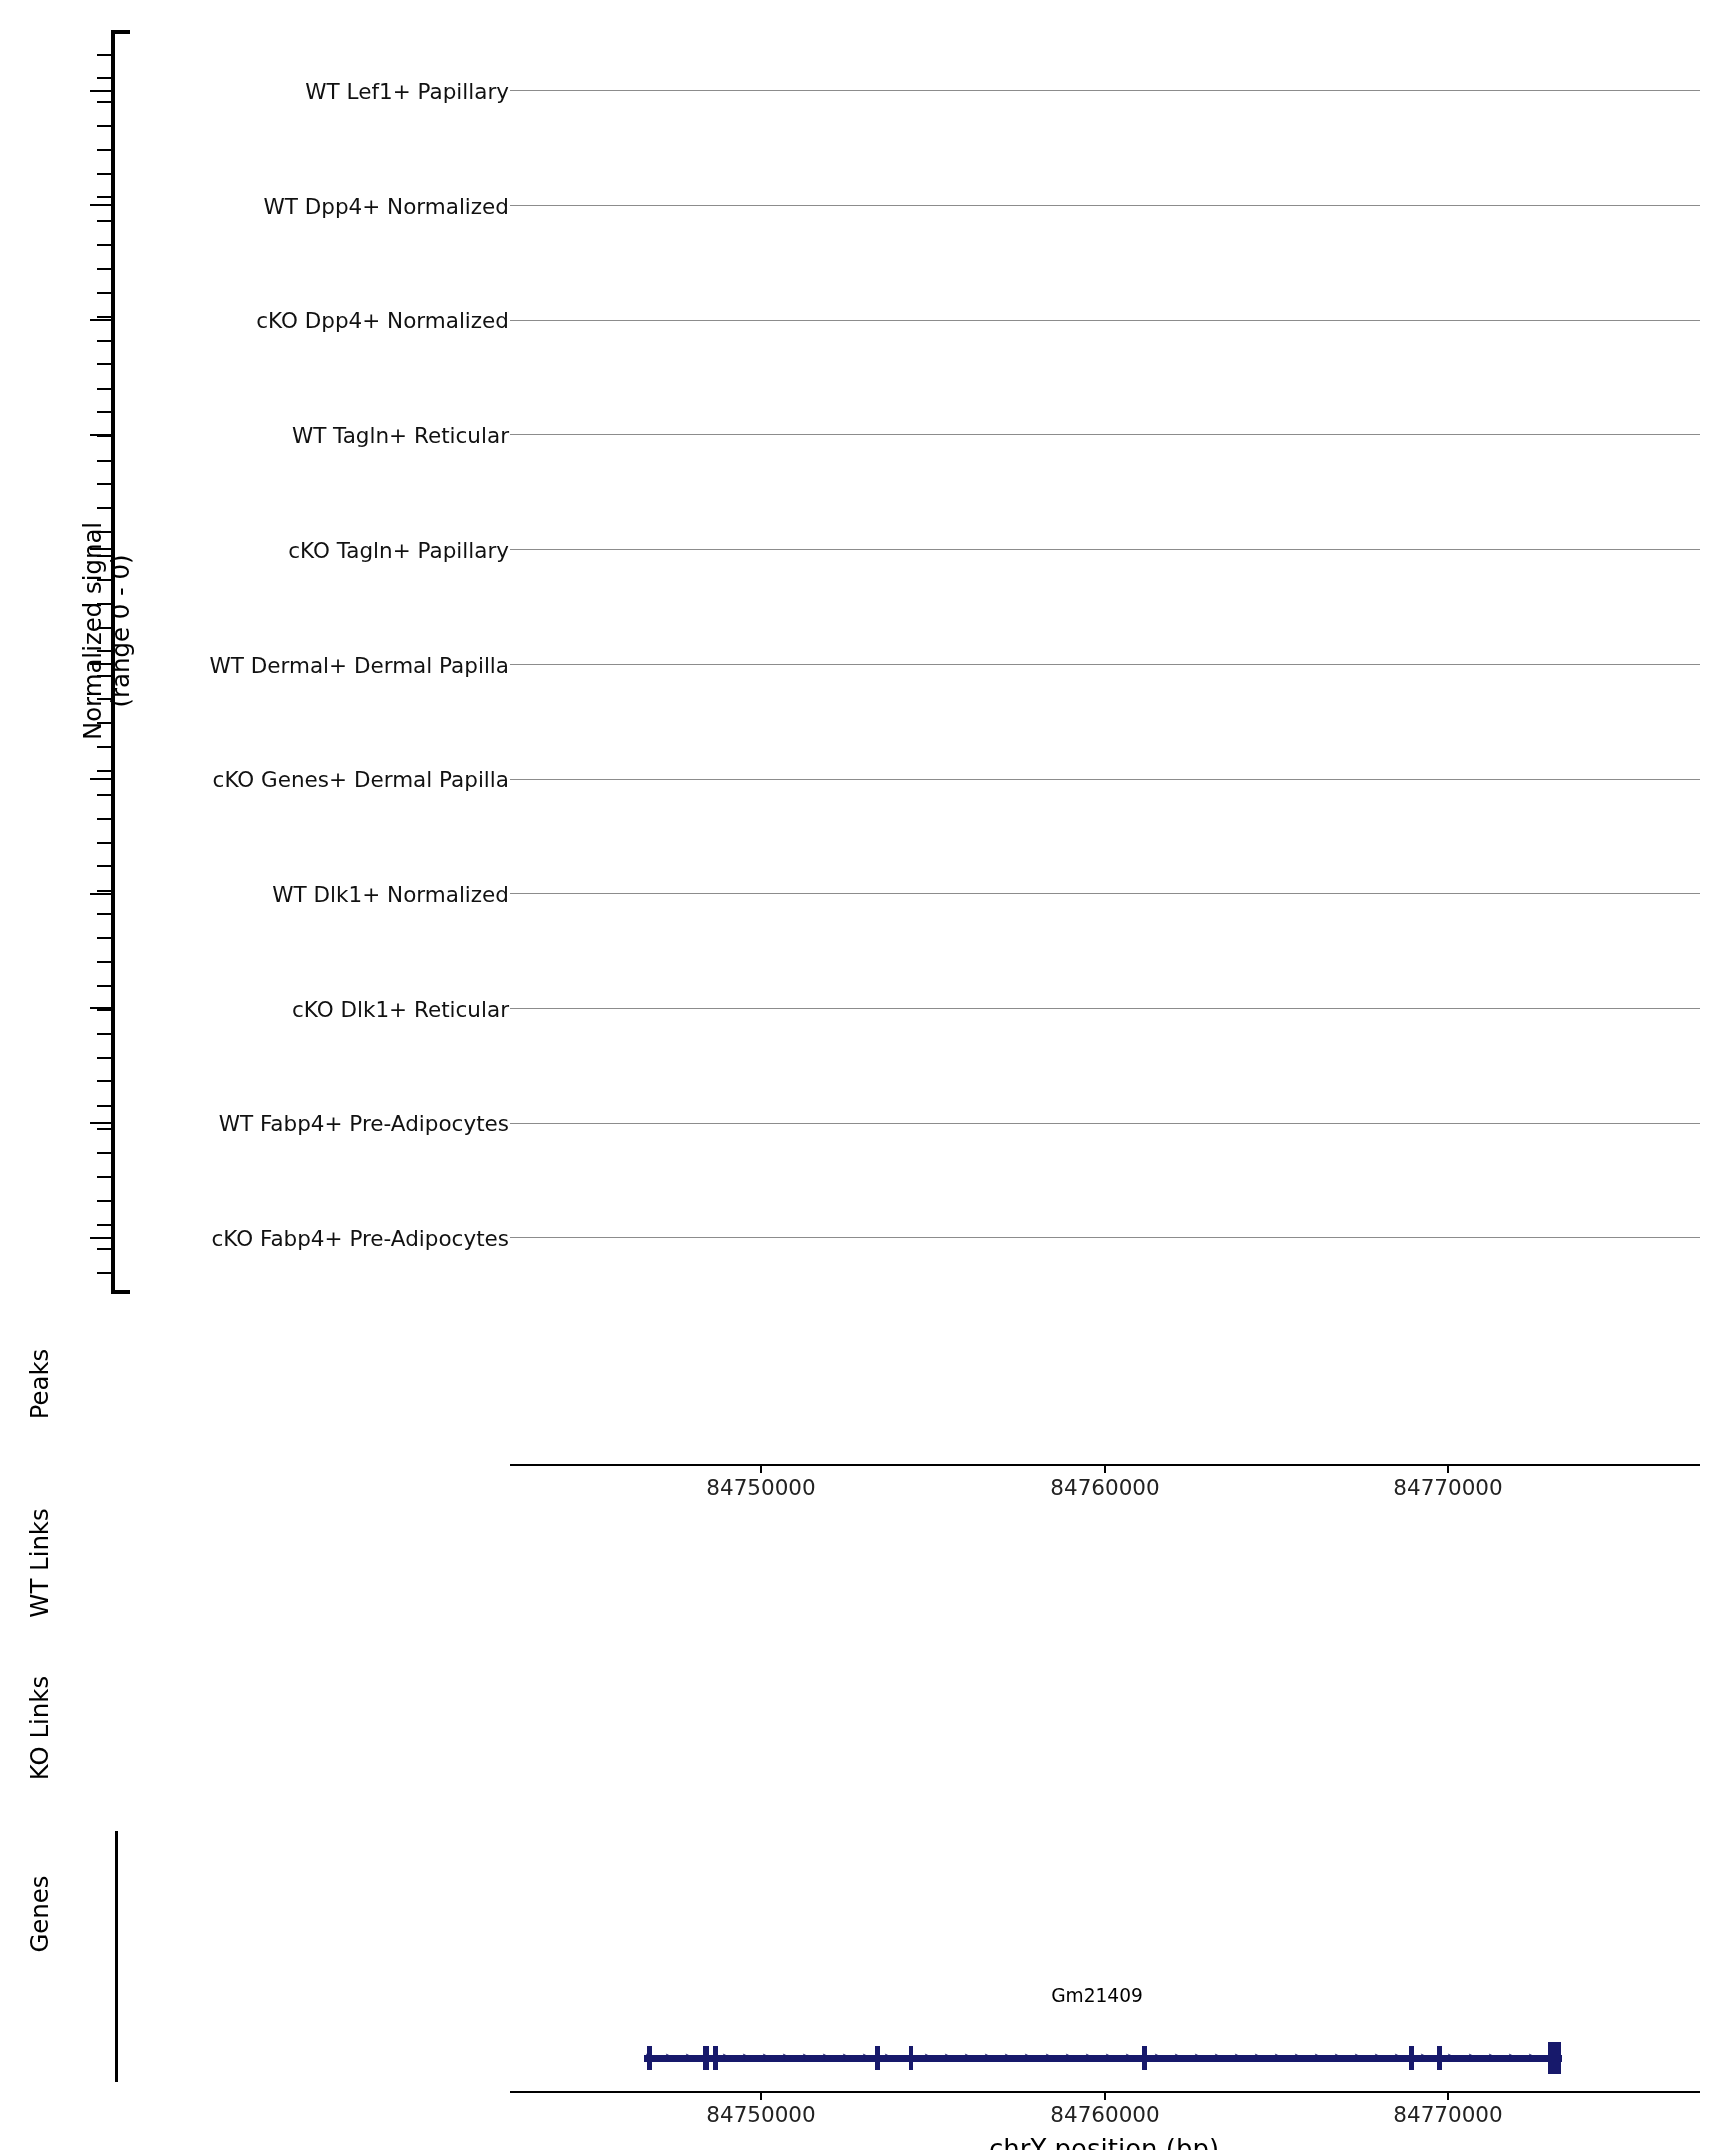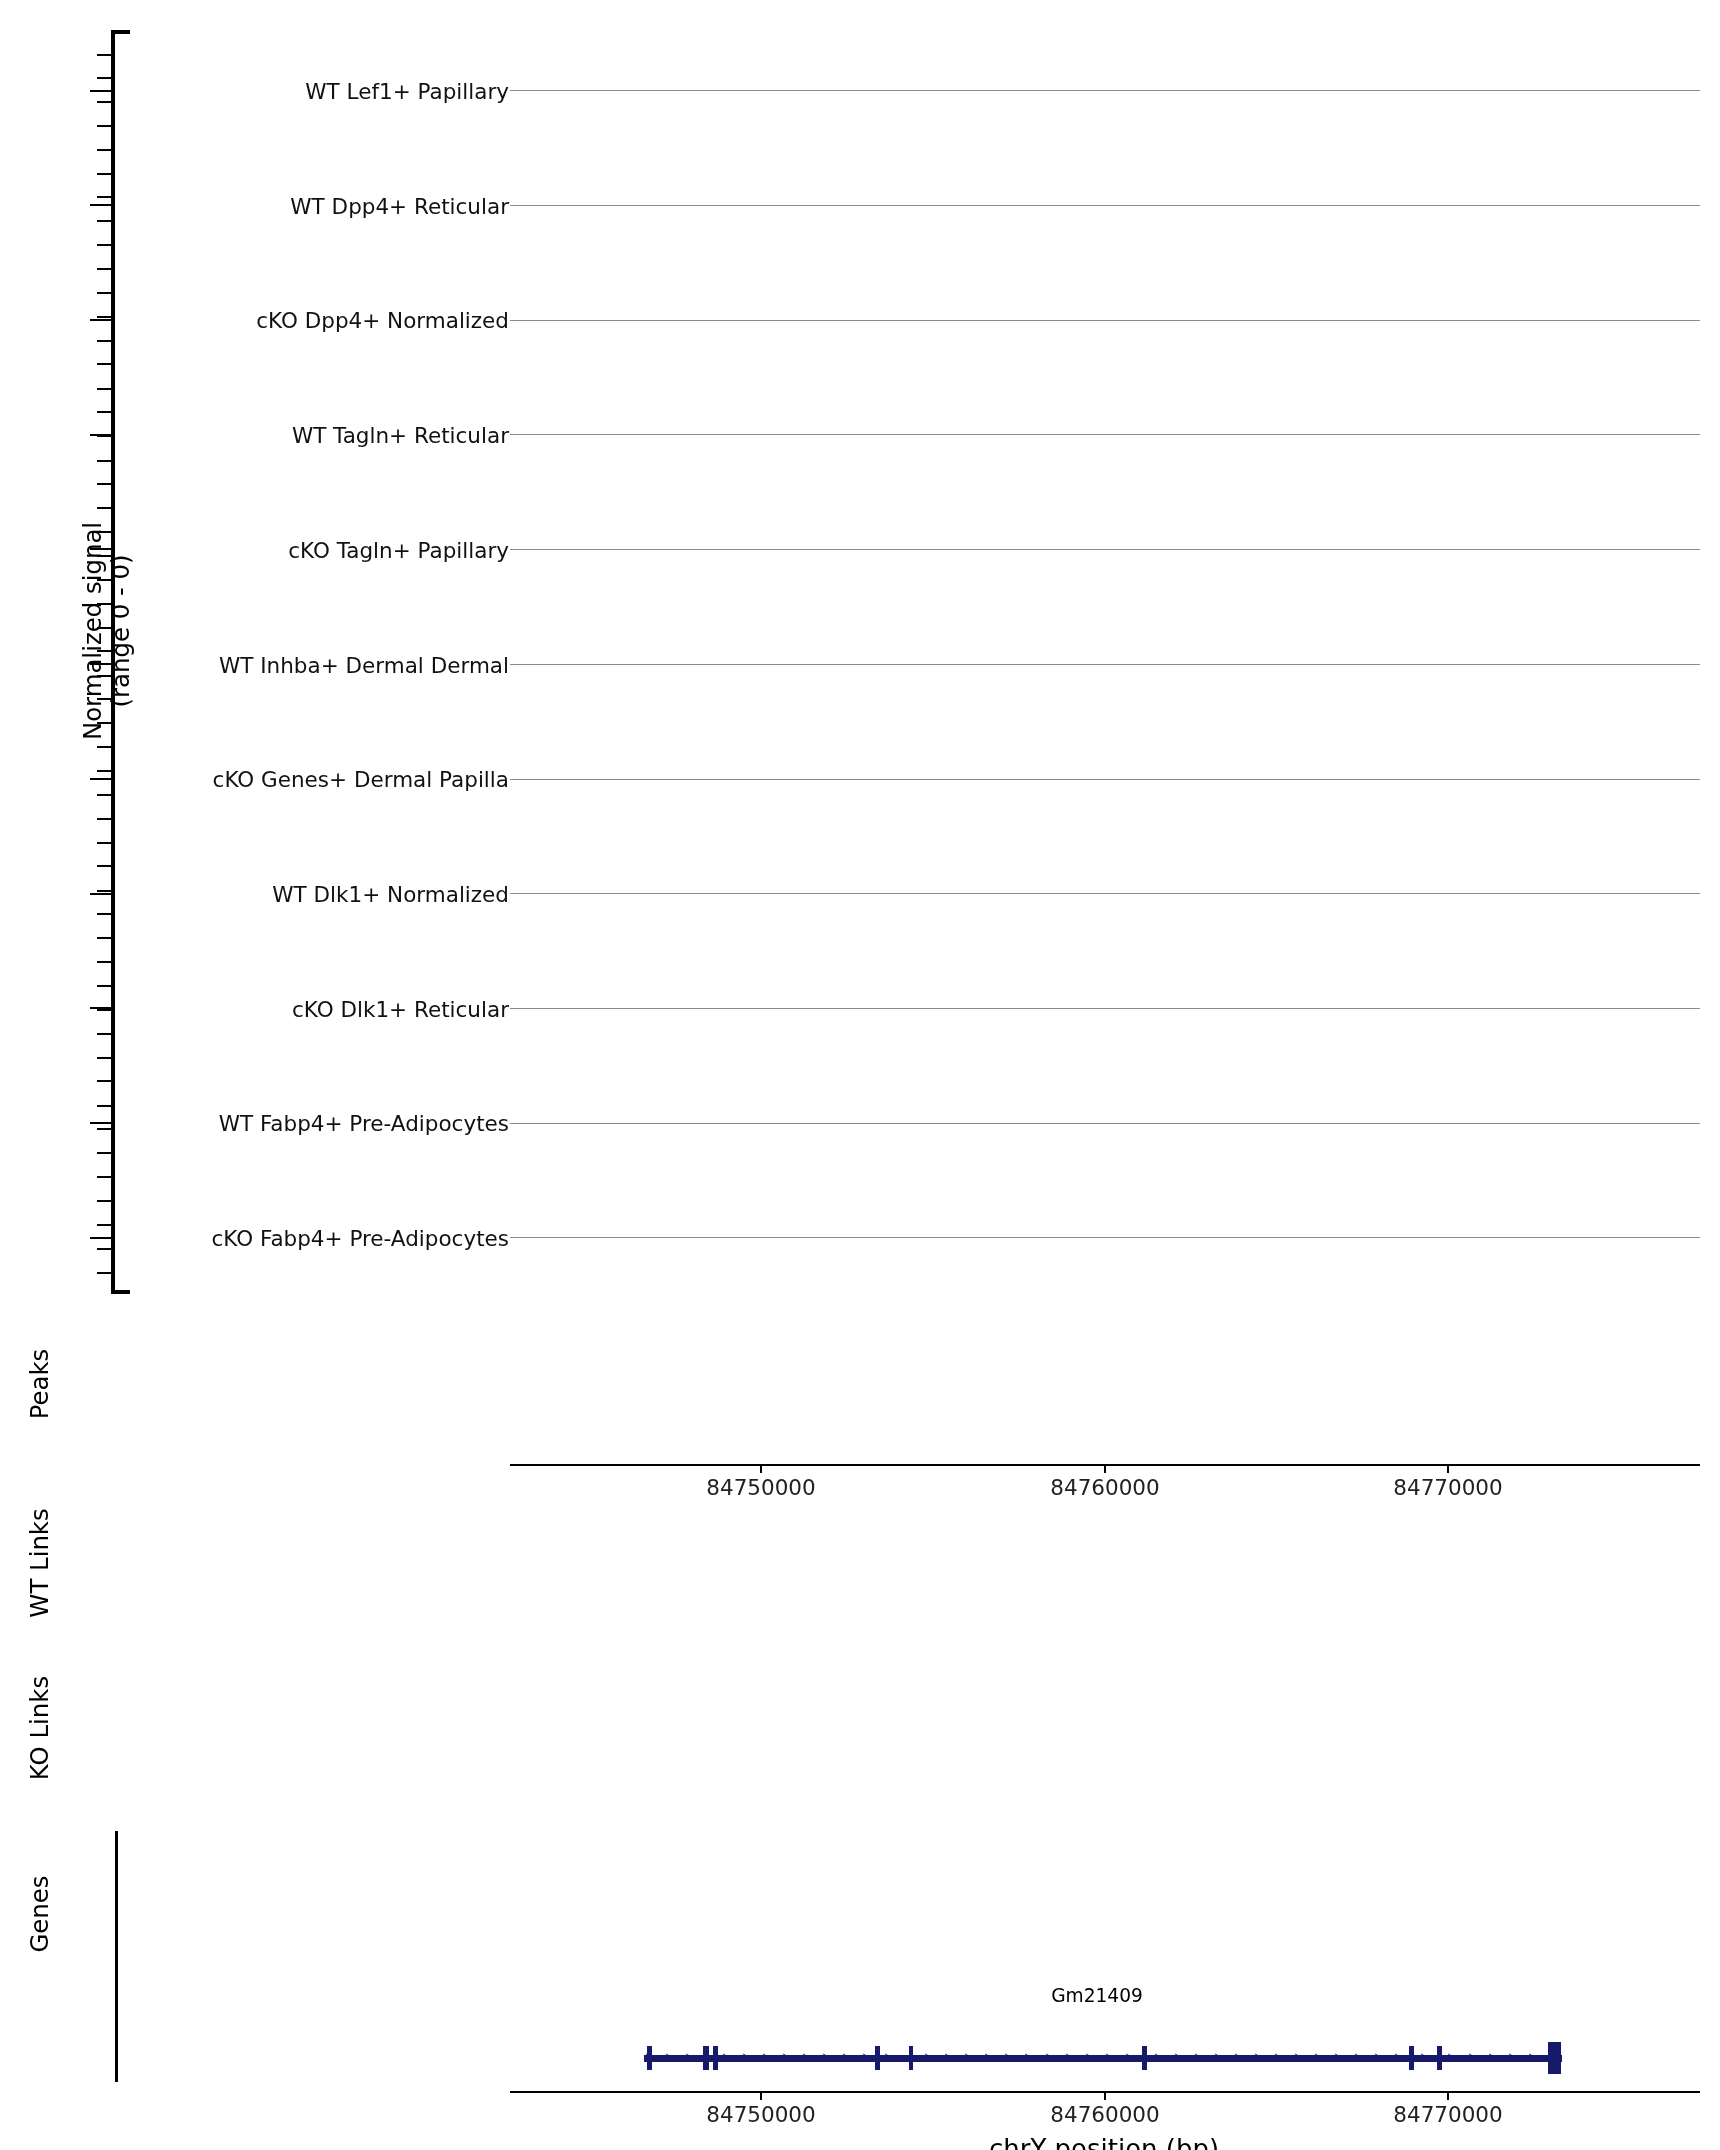"WT Dpp4+ Reticular" div.track-label { text: Reticular -> Normalized }
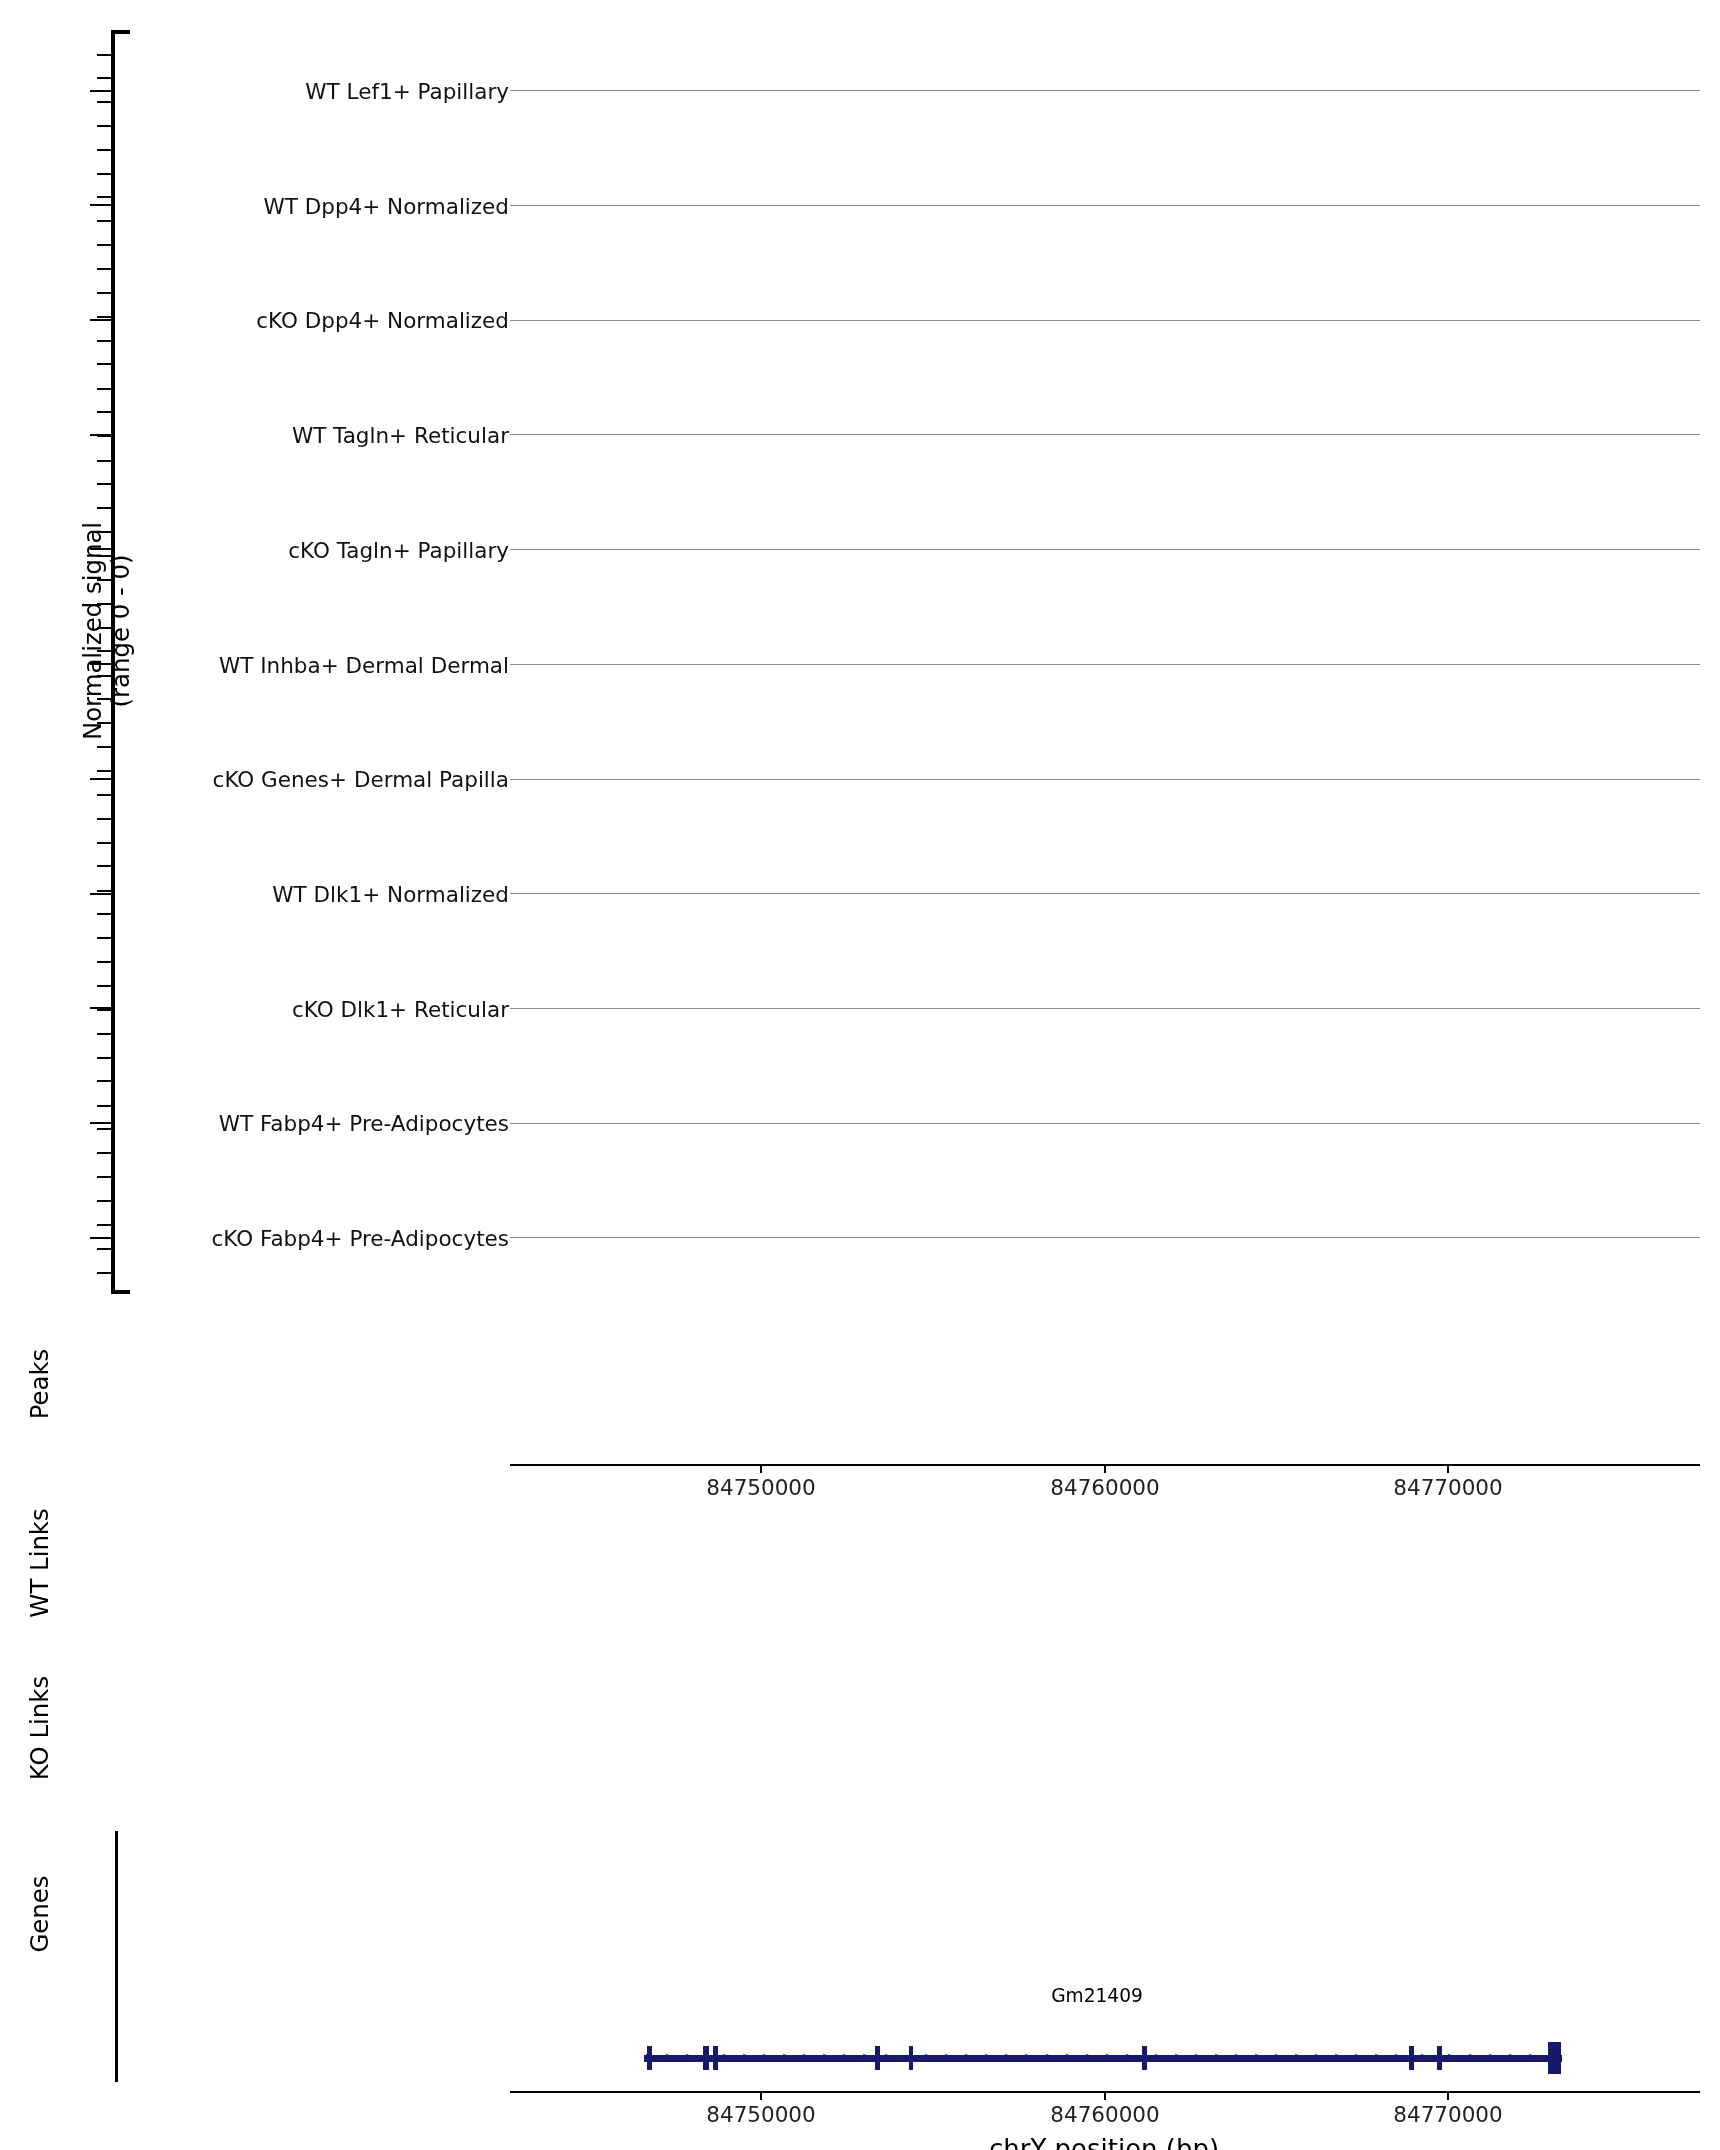"WT Inhba+ Dermal Dermal" div.track-label { text: Inhba+ Dermal Dermal -> Dermal+ Dermal Papilla }
